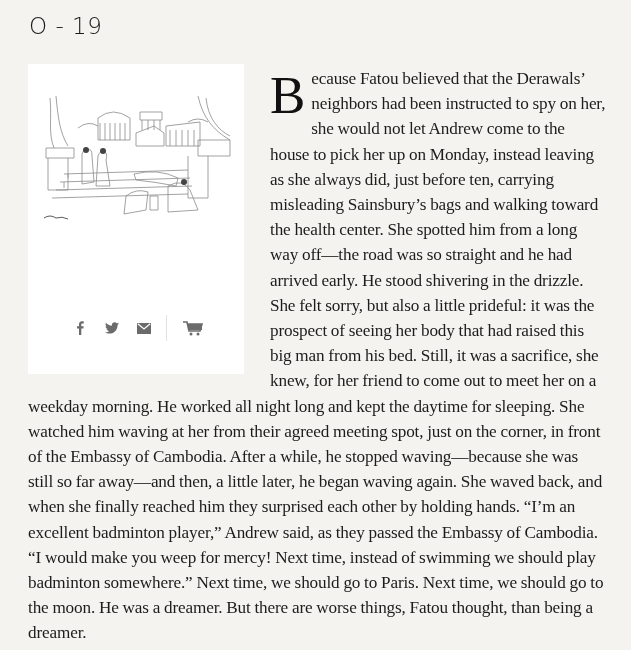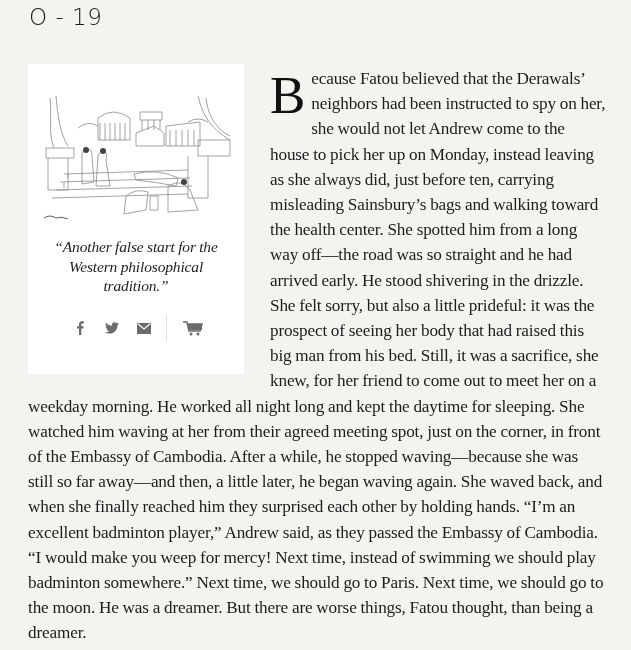"O - 19" .page-label { top: 4px -> 13px }
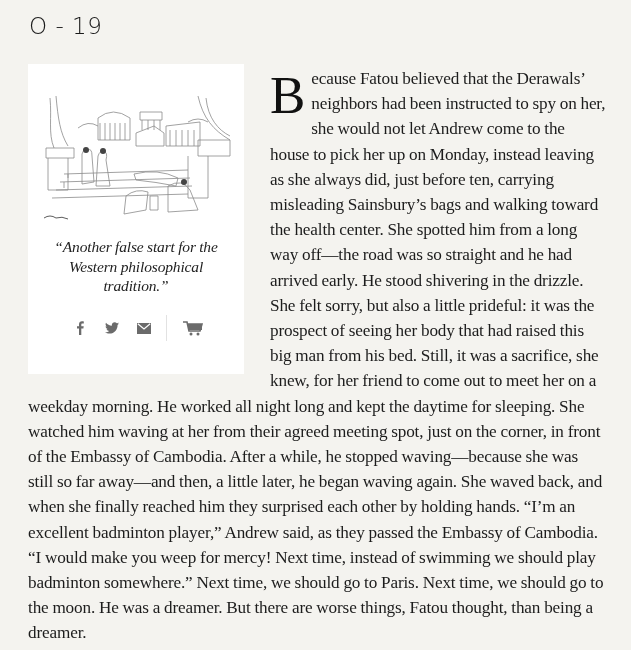"“Another false start for the" div.caption { html: <div>“Another false start for the Western philosophical tradition.”</div> -> none }
